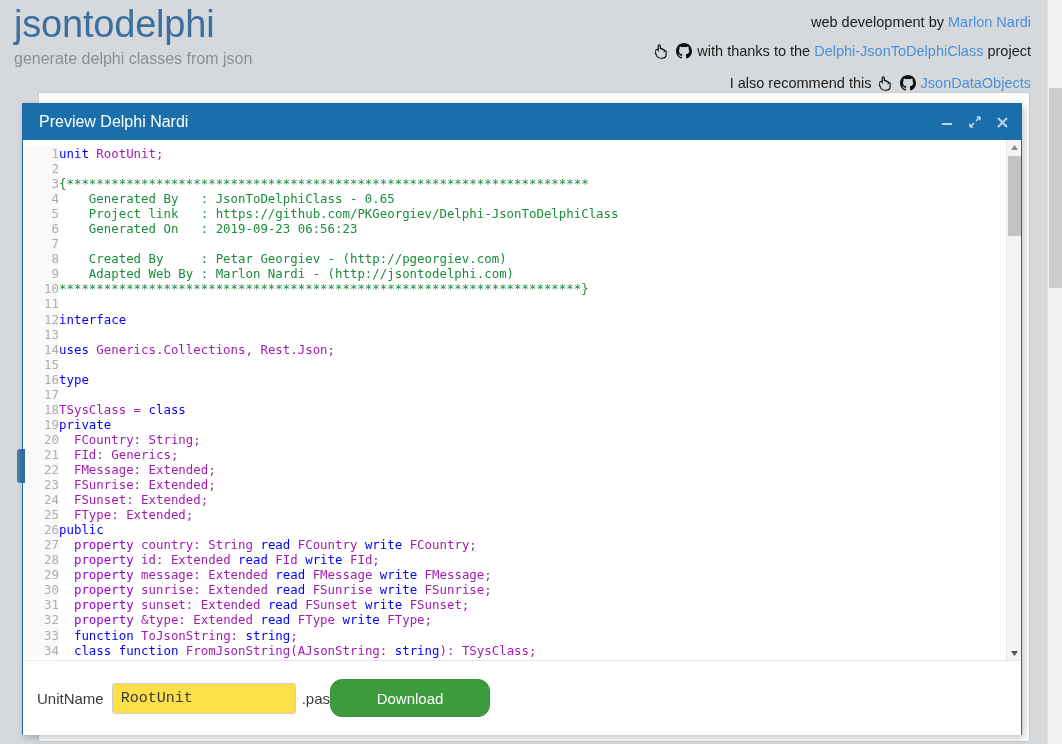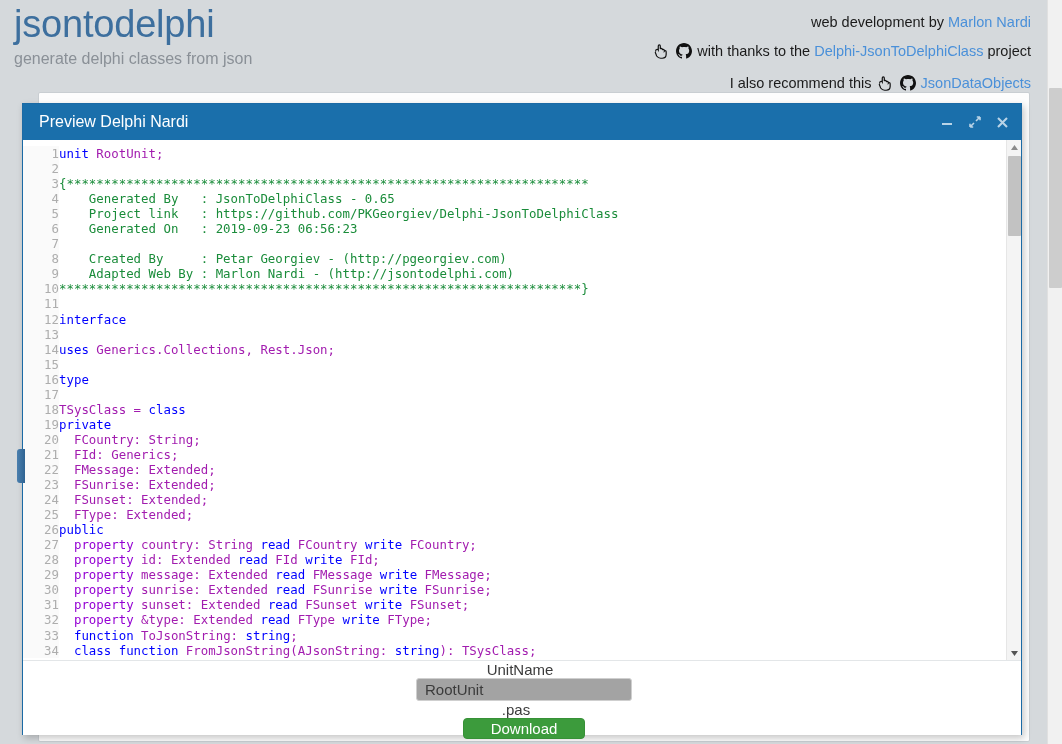"UnitName" .dialog-footer { flex-direction: column -> none; padding-left: 4px -> 14px }
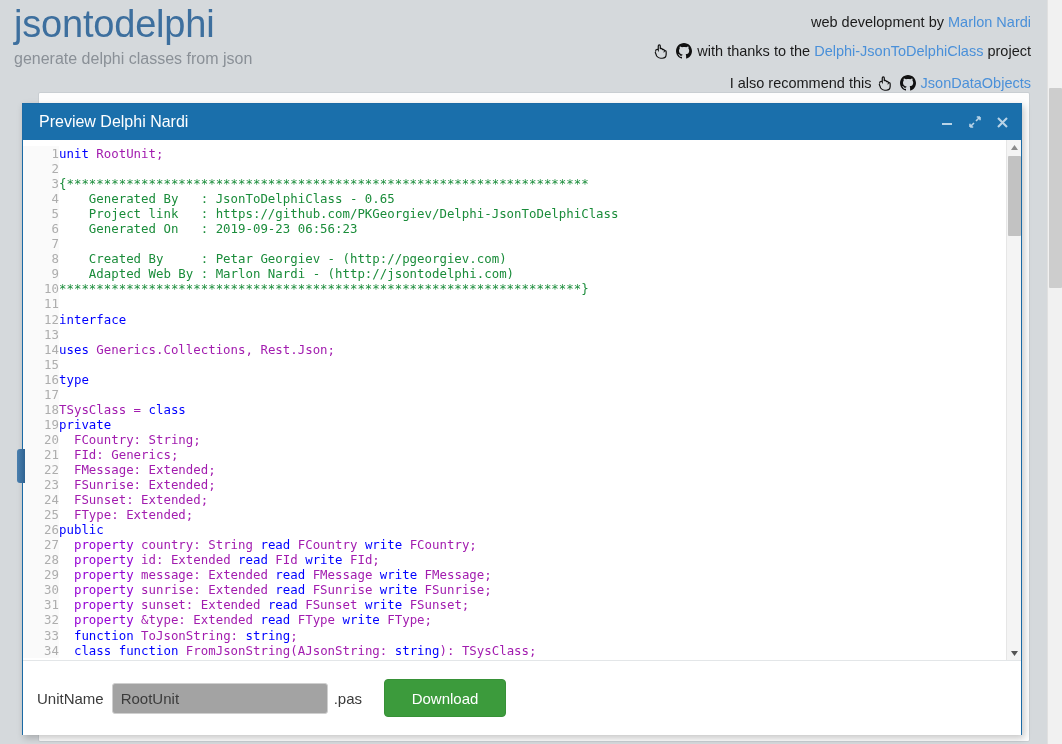"RootUnit" .unit-input { background: #a3a3a3 -> #fde047; font-family: Liberation Sans, sans-serif -> Liberation Mono, monospace; width: 216px -> 184px }
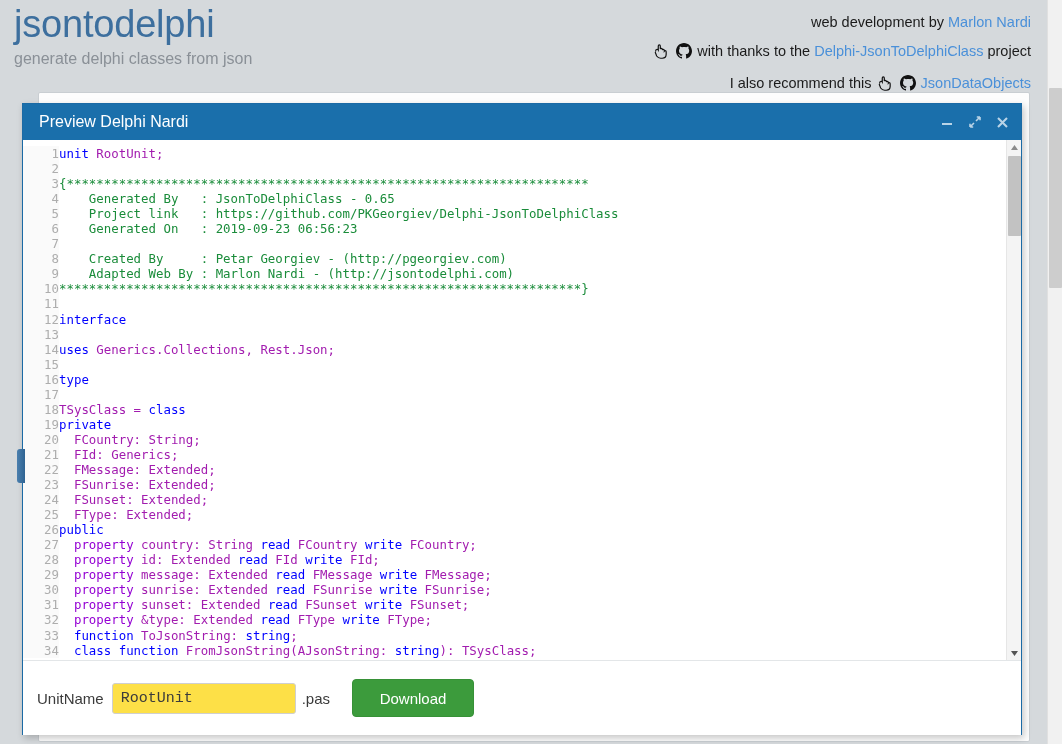".pas" .pas-ext { margin-right: 22px -> none }
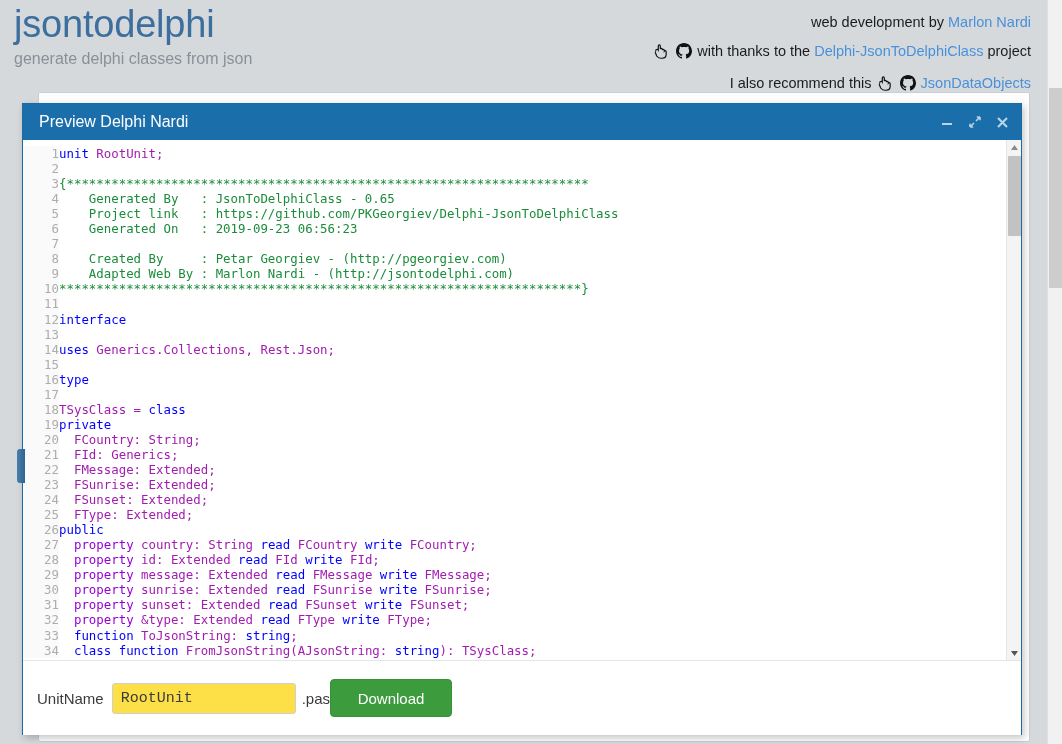"Download" .download-btn { border-radius: 4px -> 12px; width: 122px -> 160px }
